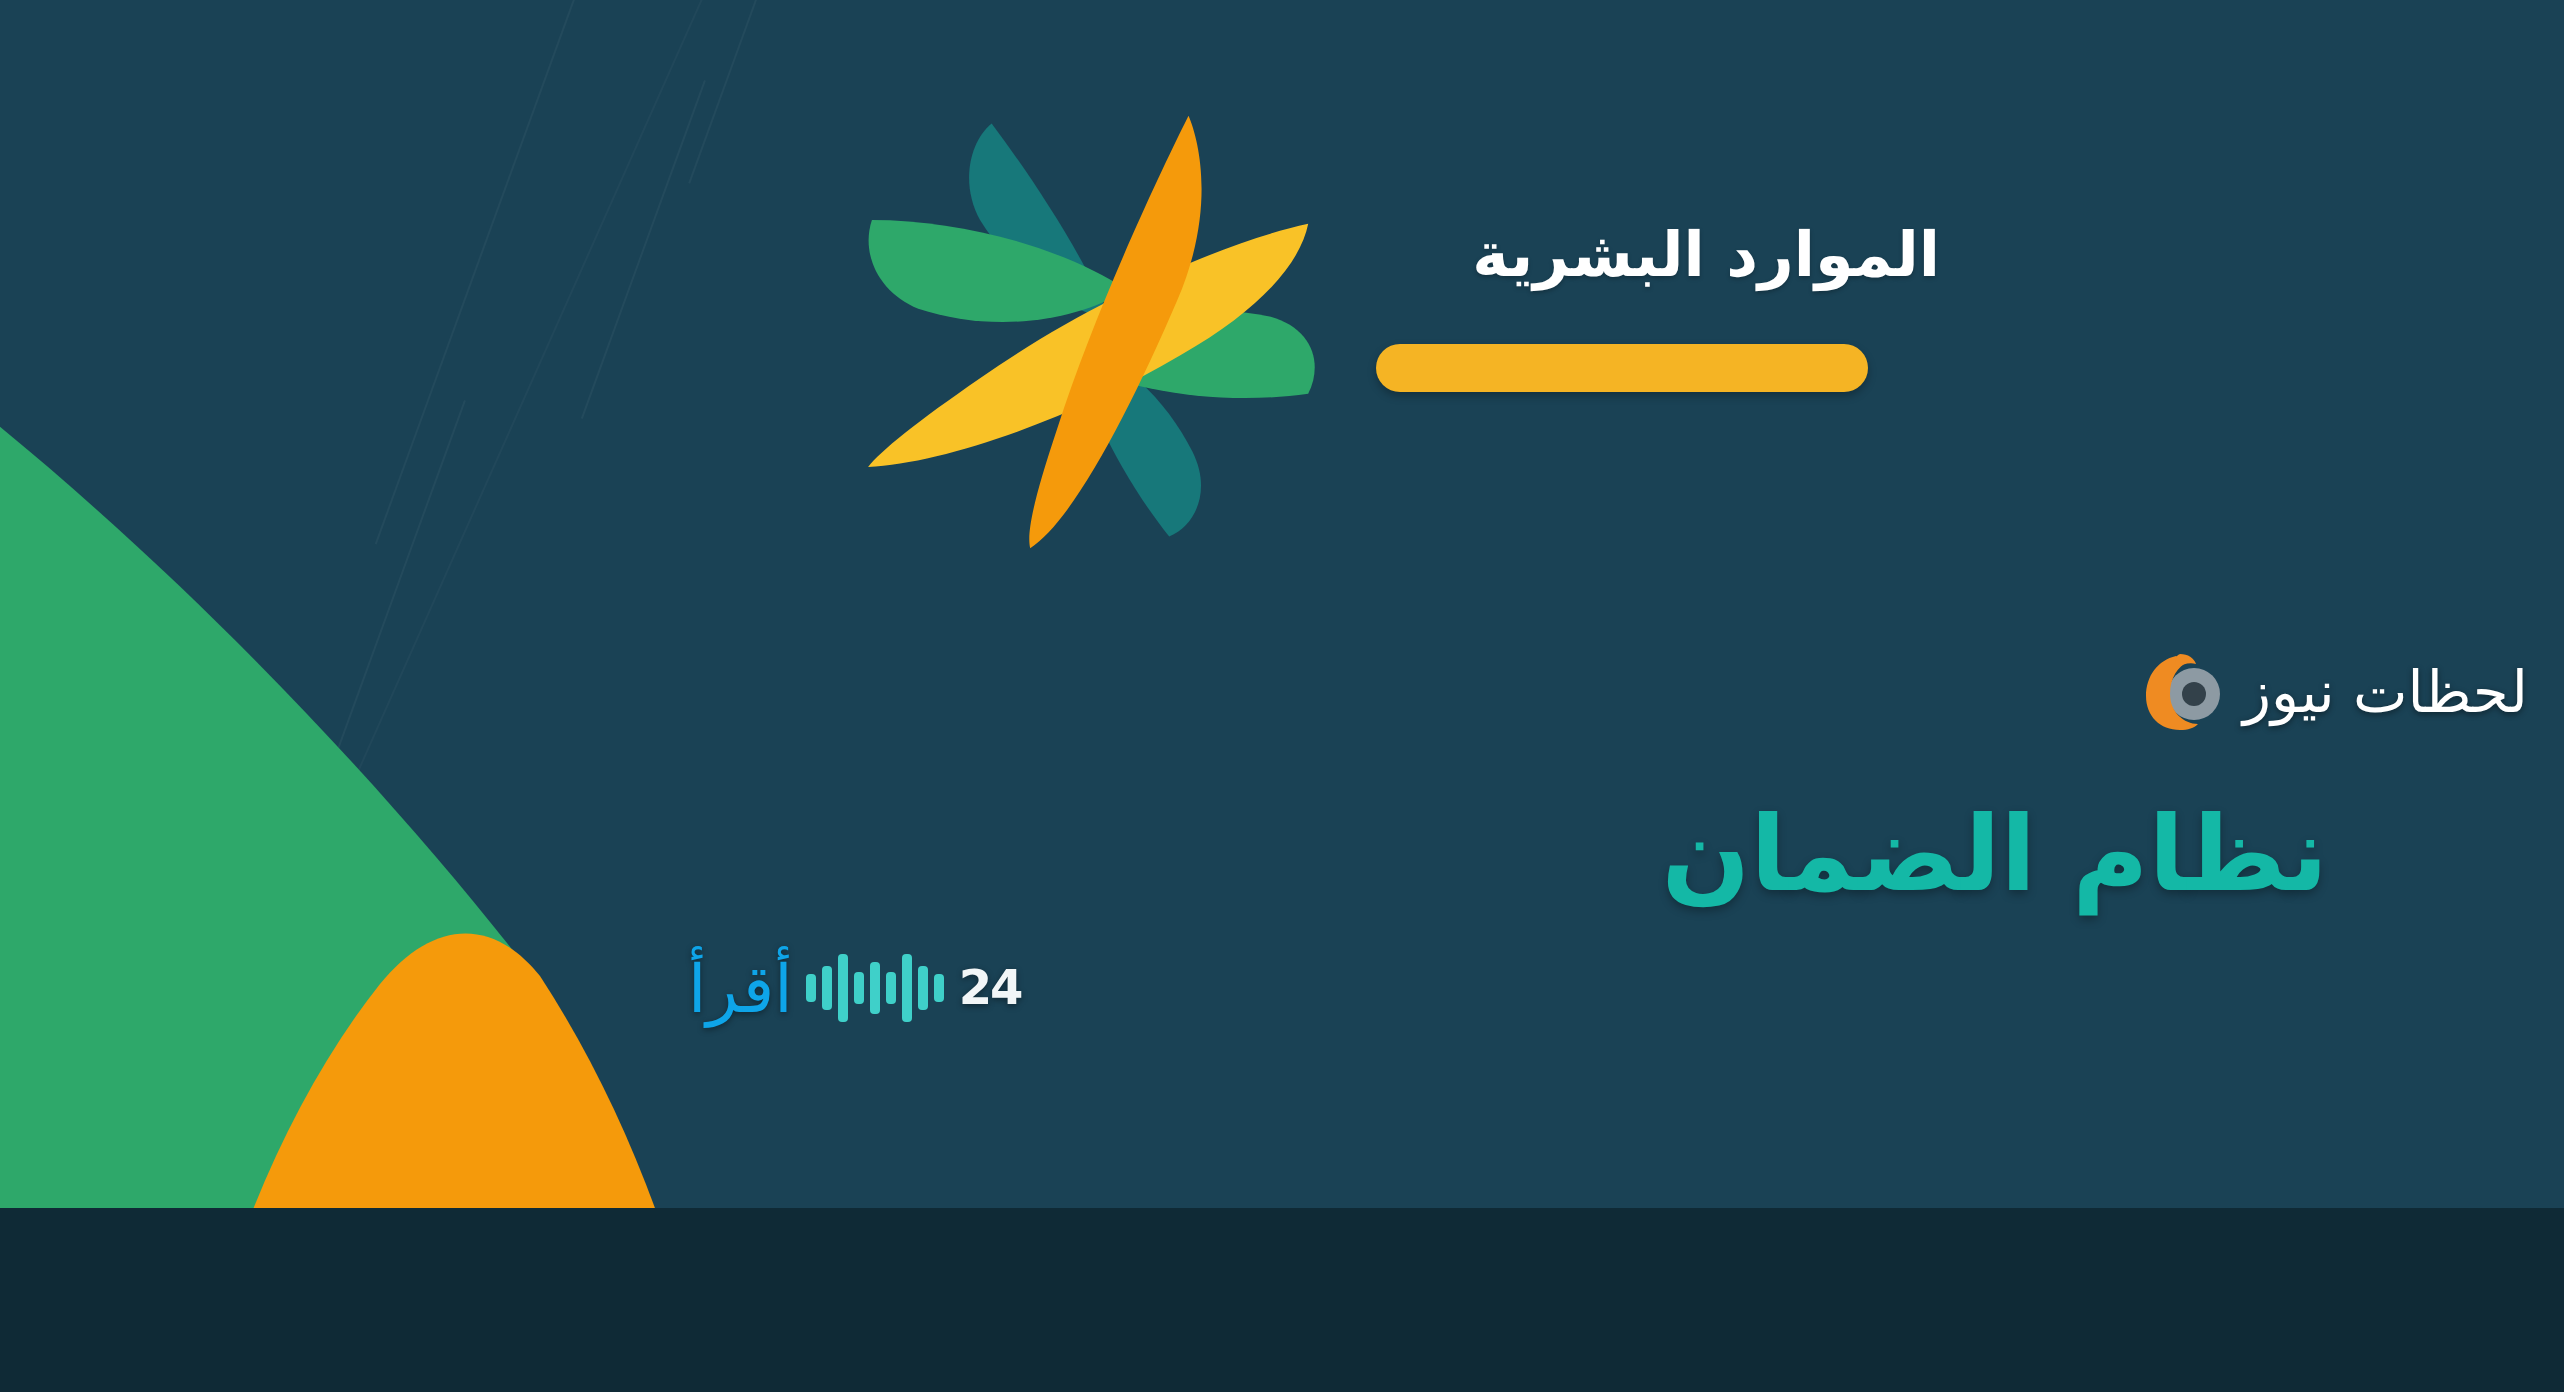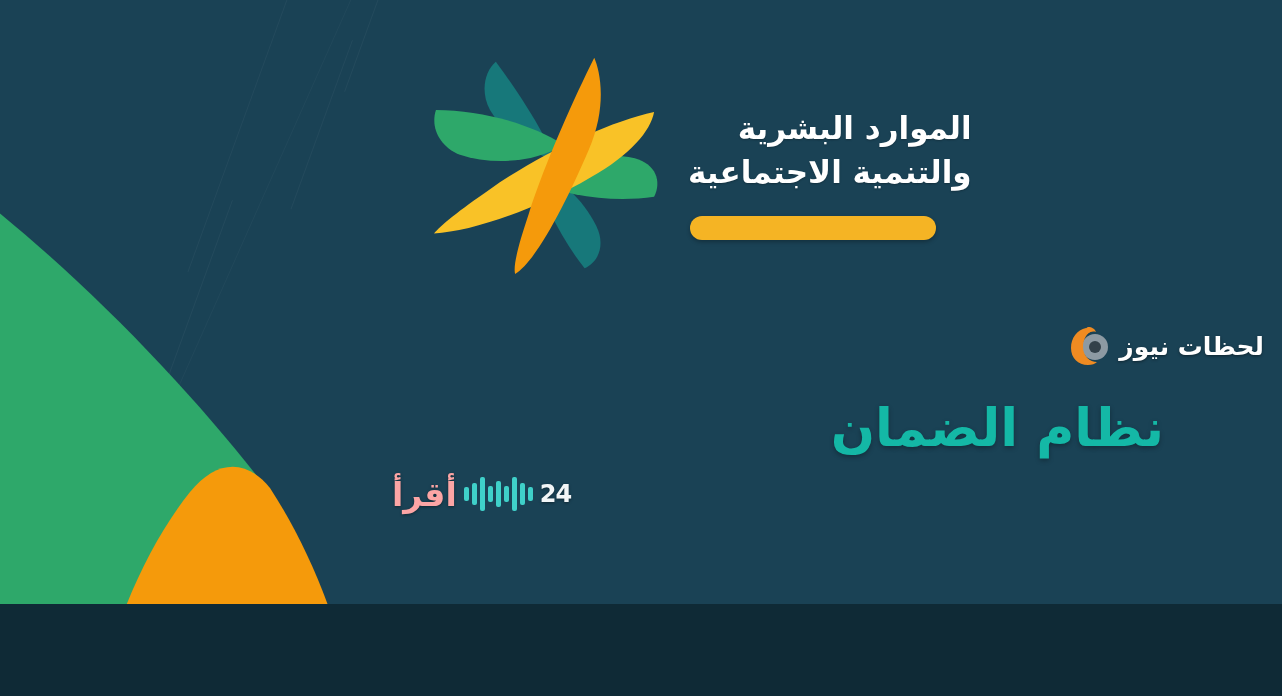"والتنمية الاجتماعية" div.ministry-line { html: <div>والتنمية الاجتماعية</div> -> none }
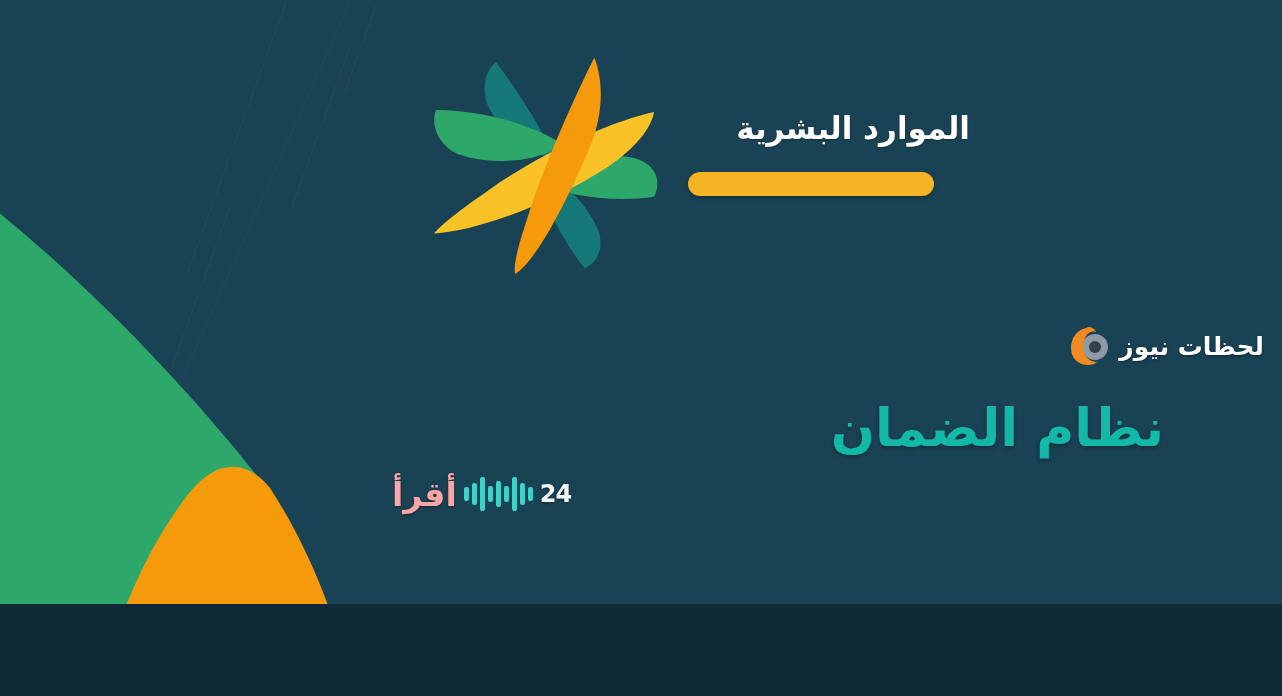"لحظات نيوز" .wm-text { font-size: 25px -> 29px; font-weight: 700 -> 400 }
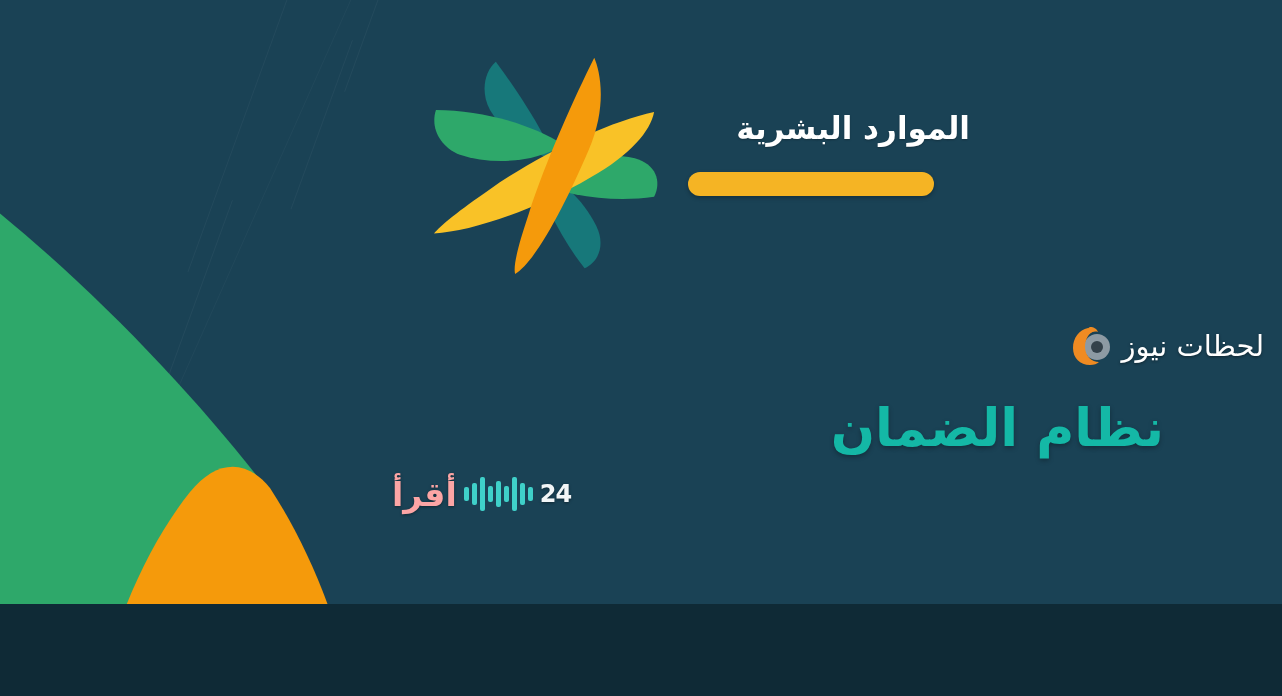"أقرأ" .iqra-word { color: #fca5a5 -> #0ea5e9; font-weight: 700 -> 400; margin-left: 48px -> none }
